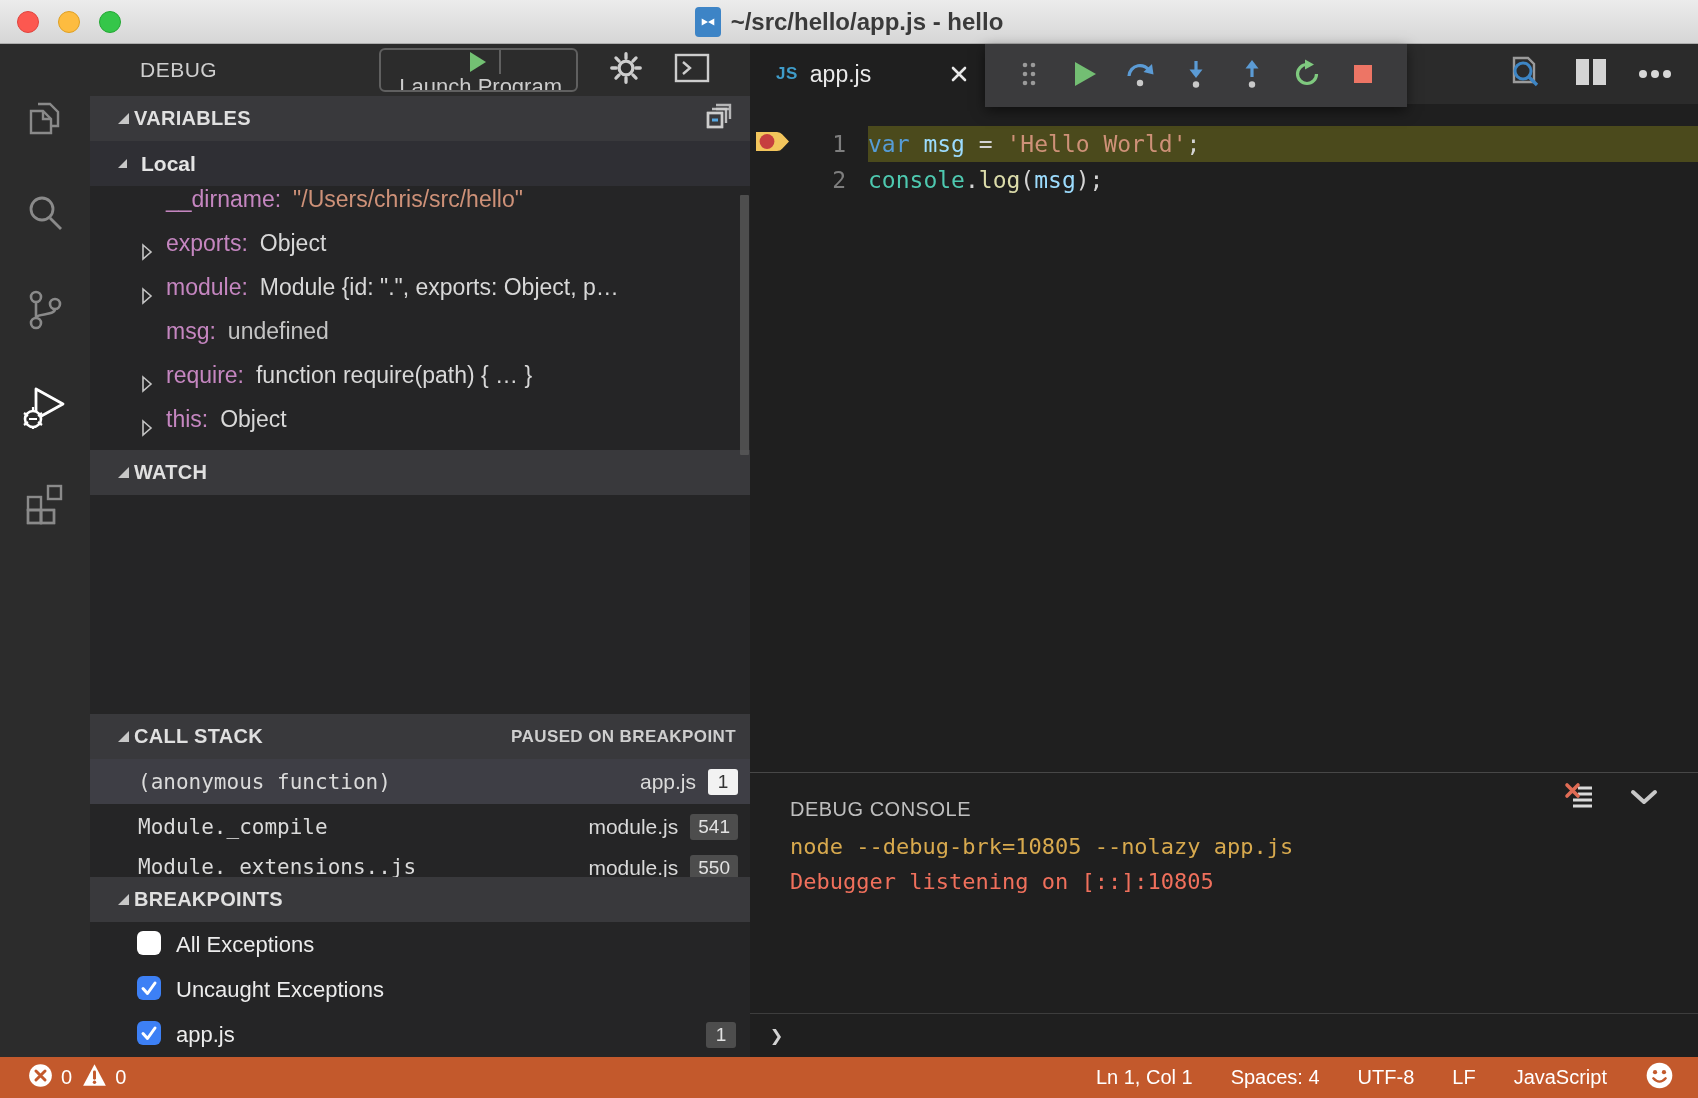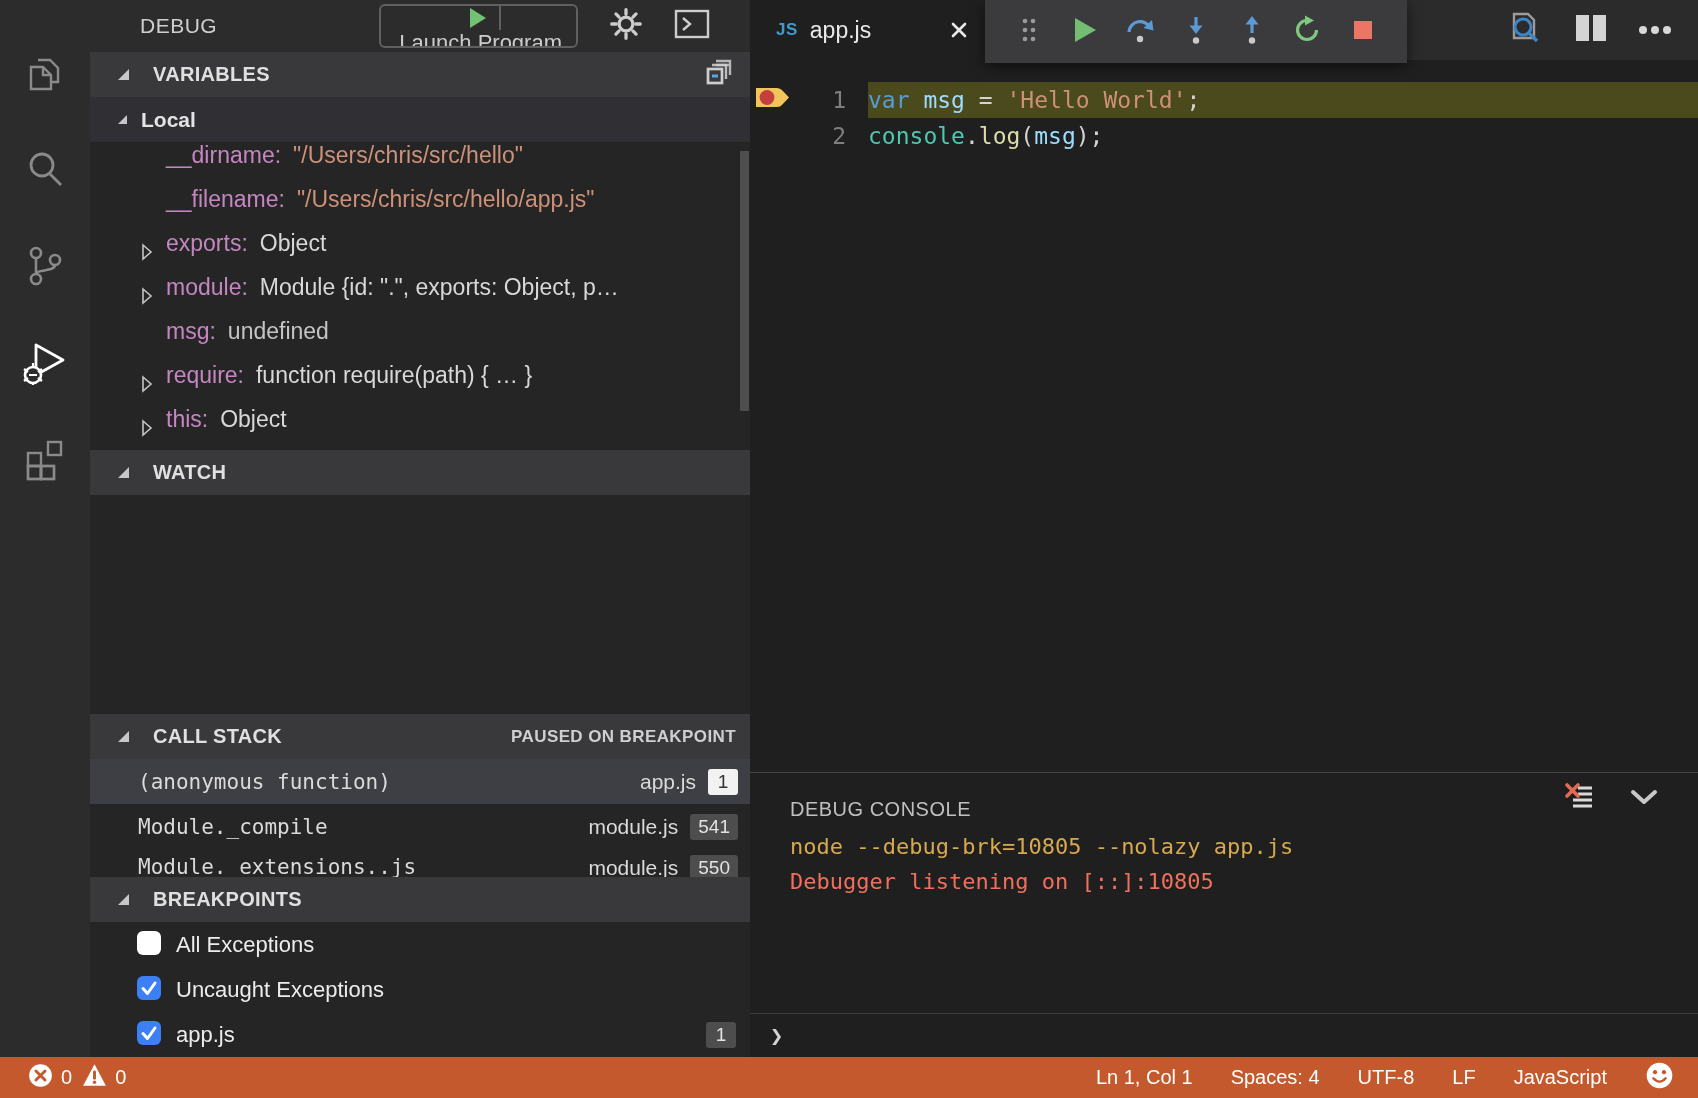"~/src/hello/app.js - hello" div.titlebar { html: none -> <div> <div> <span></span> <span></span> <span></span> </div> <div> <span> <svg> <path></path> </svg> </span> <span>~/src/hello/app.js - hello</span> </div> </div> }
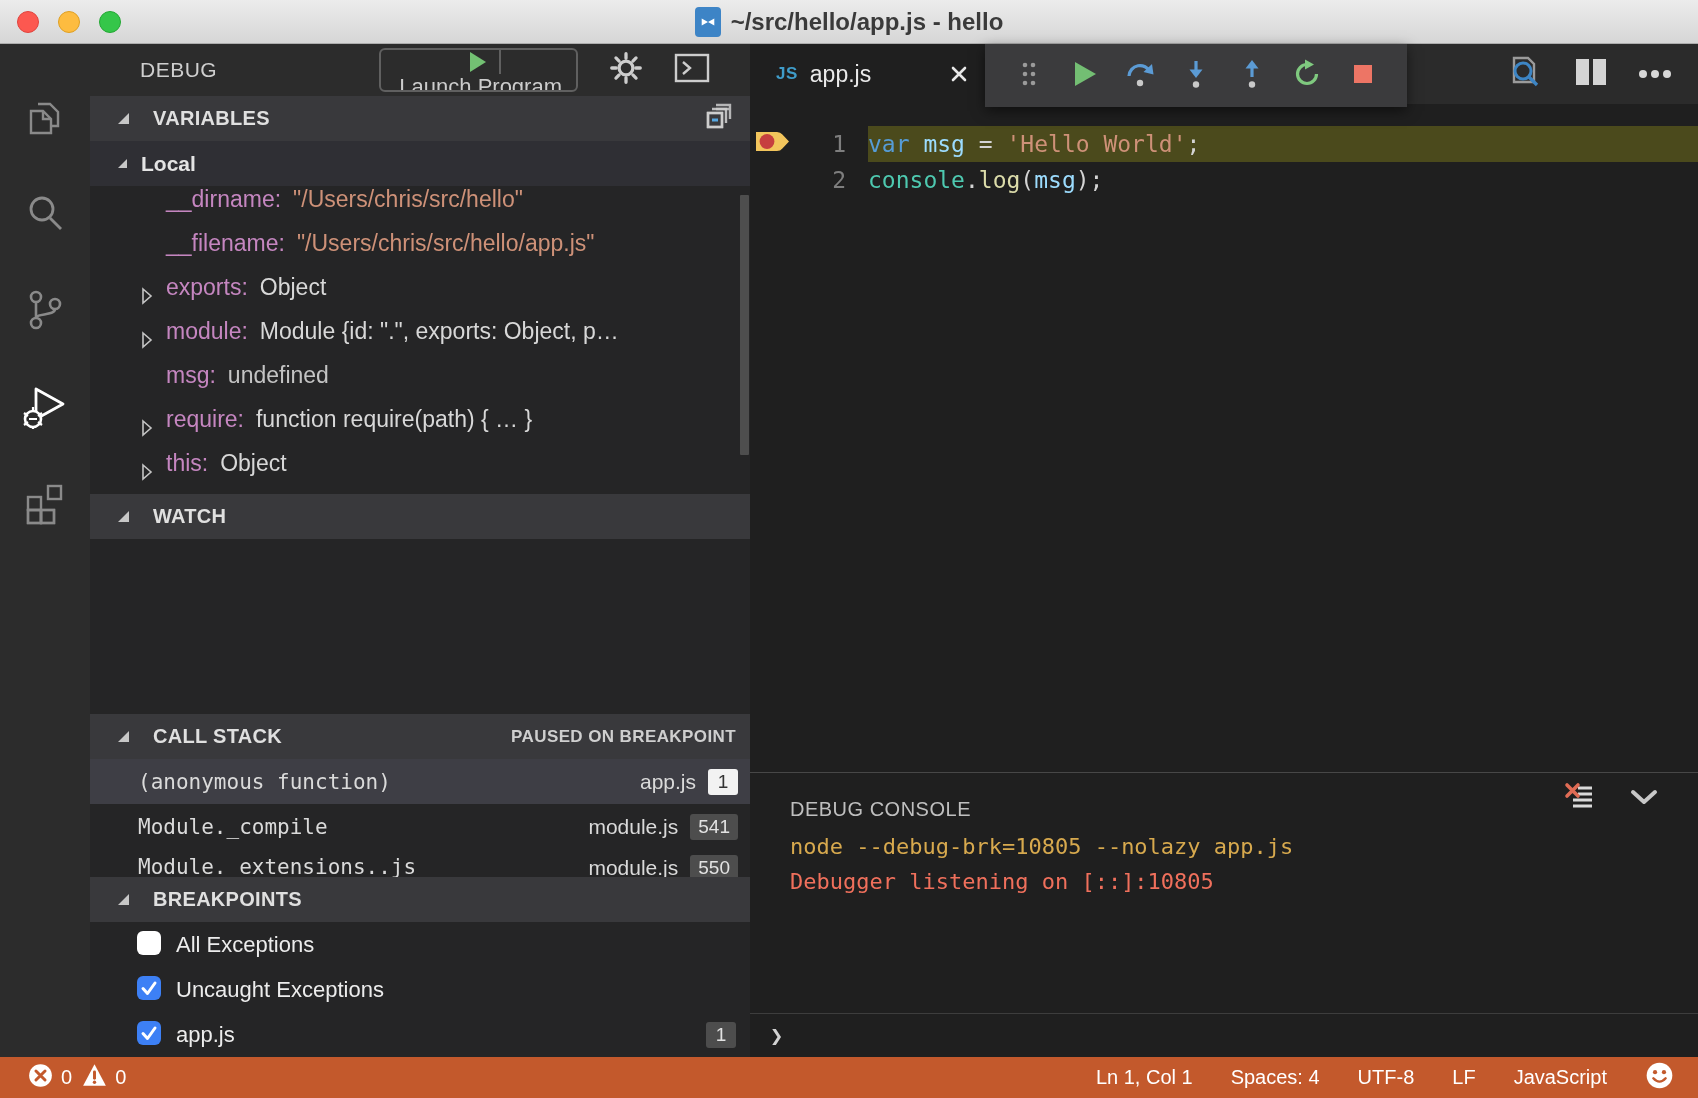"VARIABLES" .section-header { gap: 24px -> 5px }
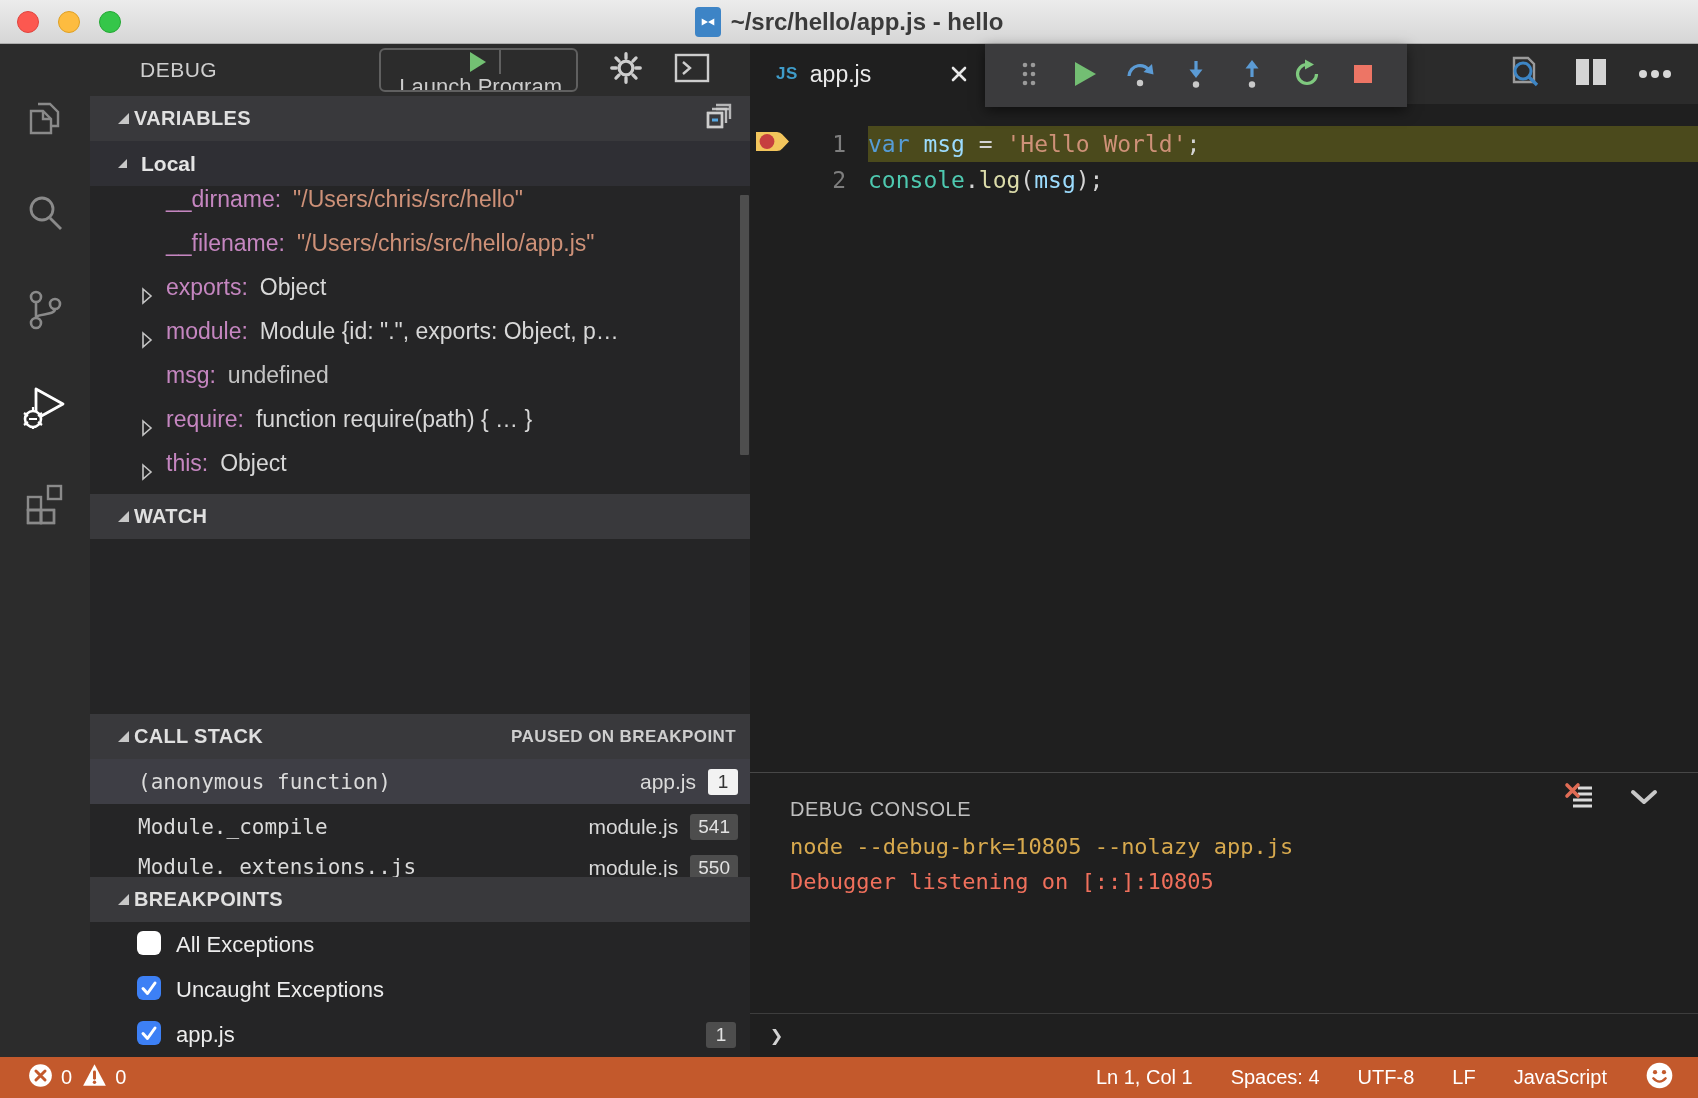"__filename:" div.tree-row { html: <div> <span>__filename:</span> <span>"/Users/chris/src/hello/app.js"</span> </div> -> none }
